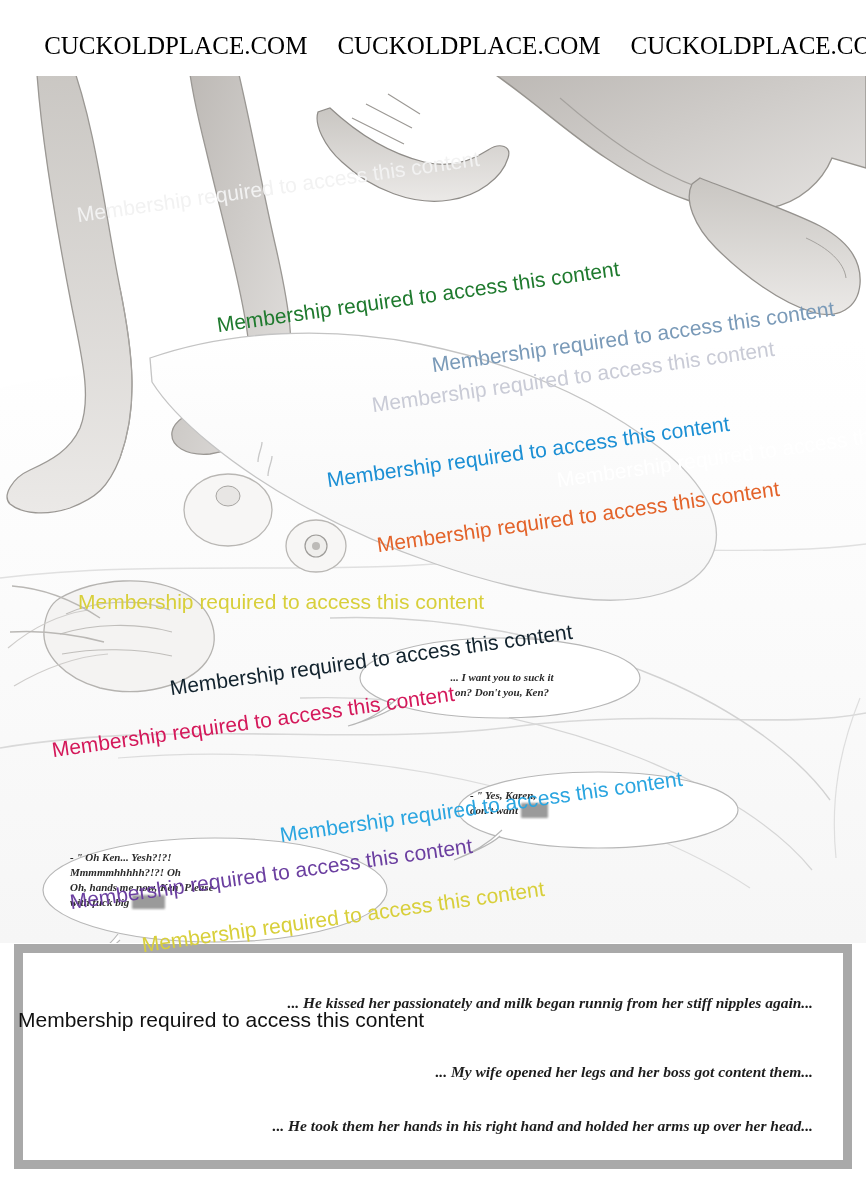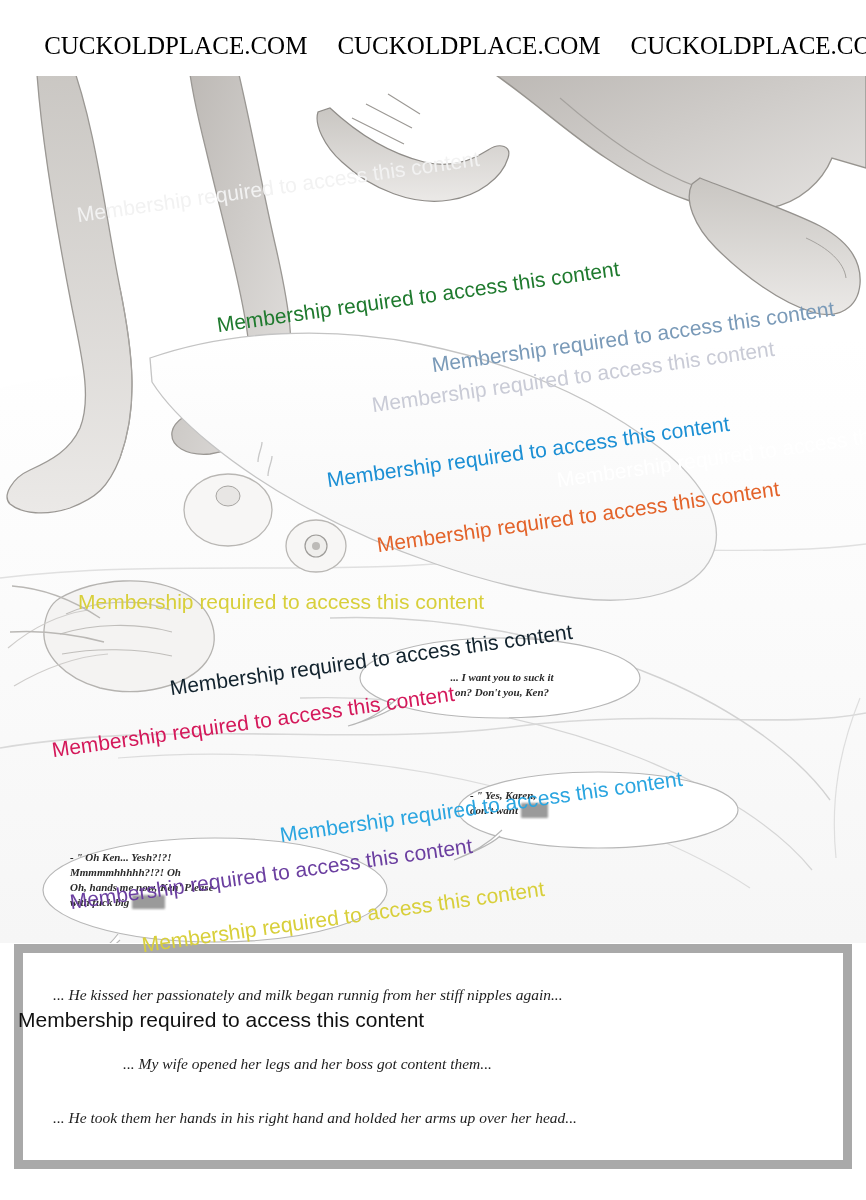"... He kissed her passionately" .caption-line { font-weight: normal -> bold; margin: 8px 0 14px 0 -> 16px 0 14px 0; text-align: none -> right }
